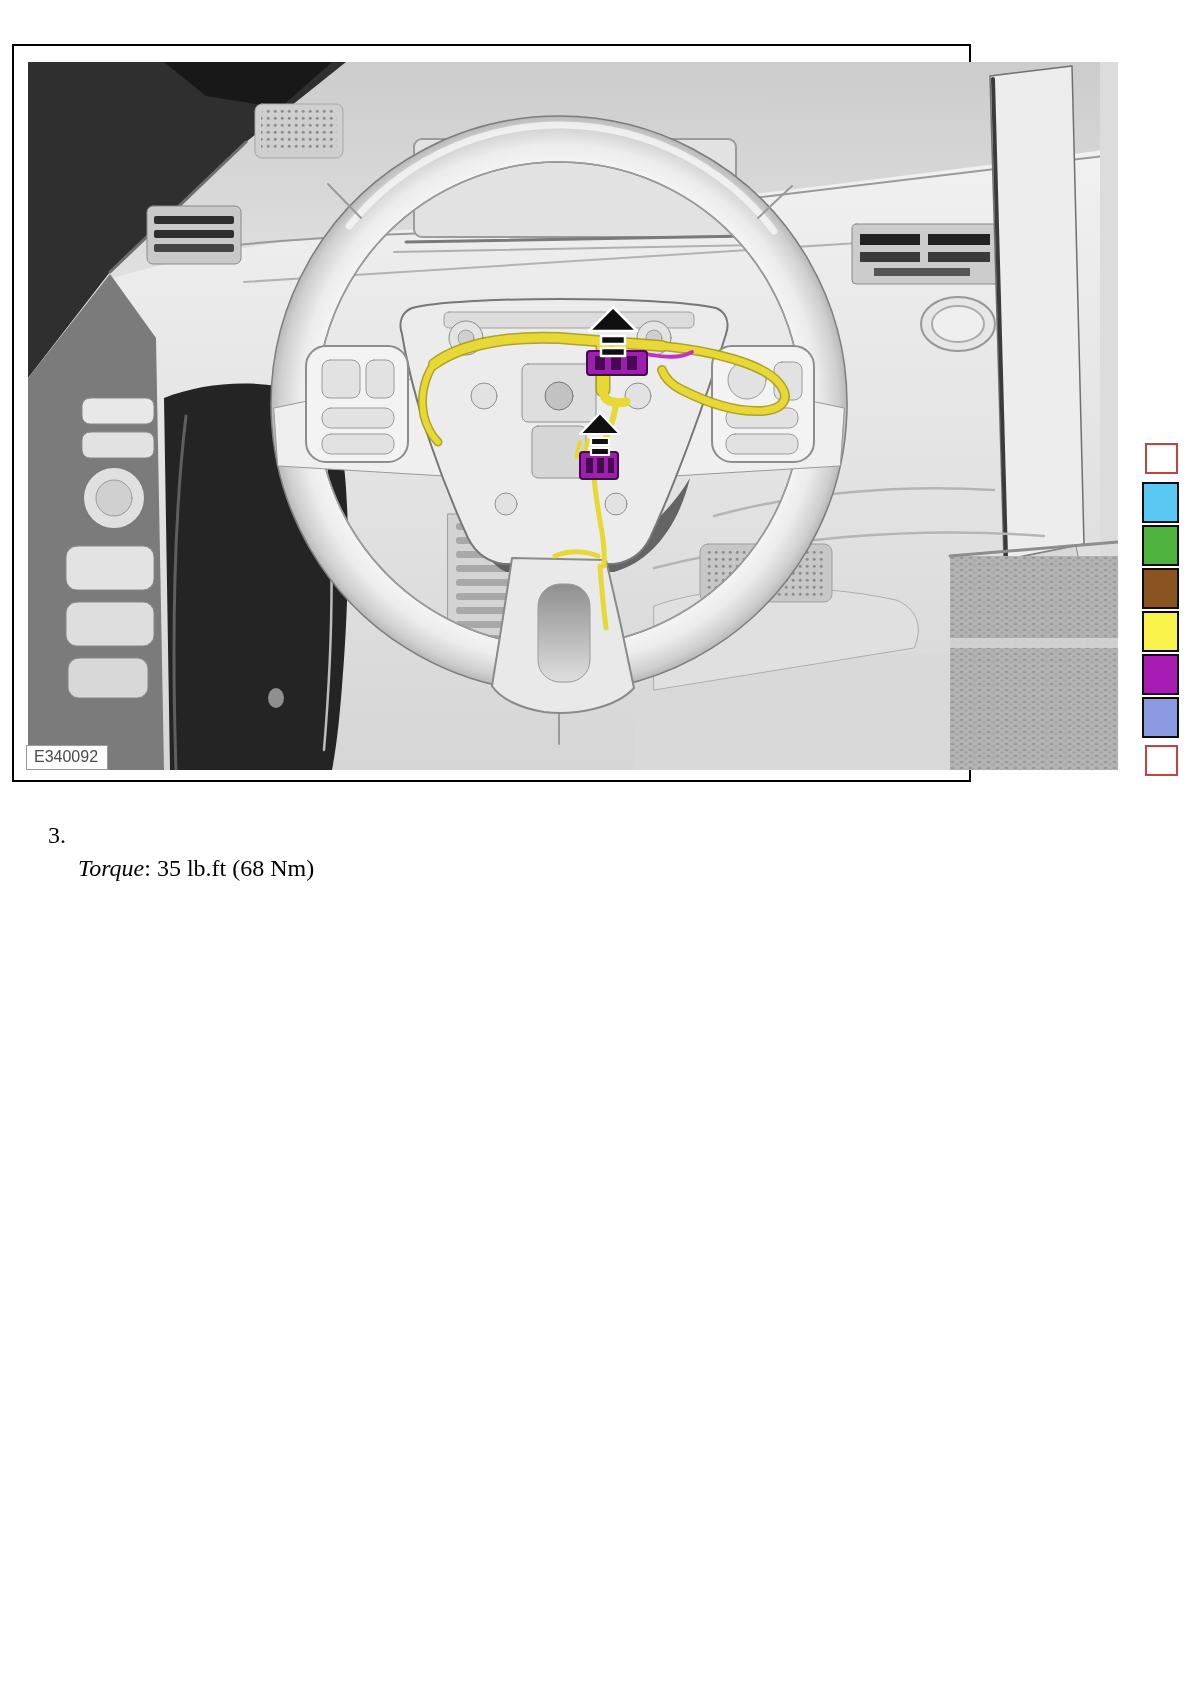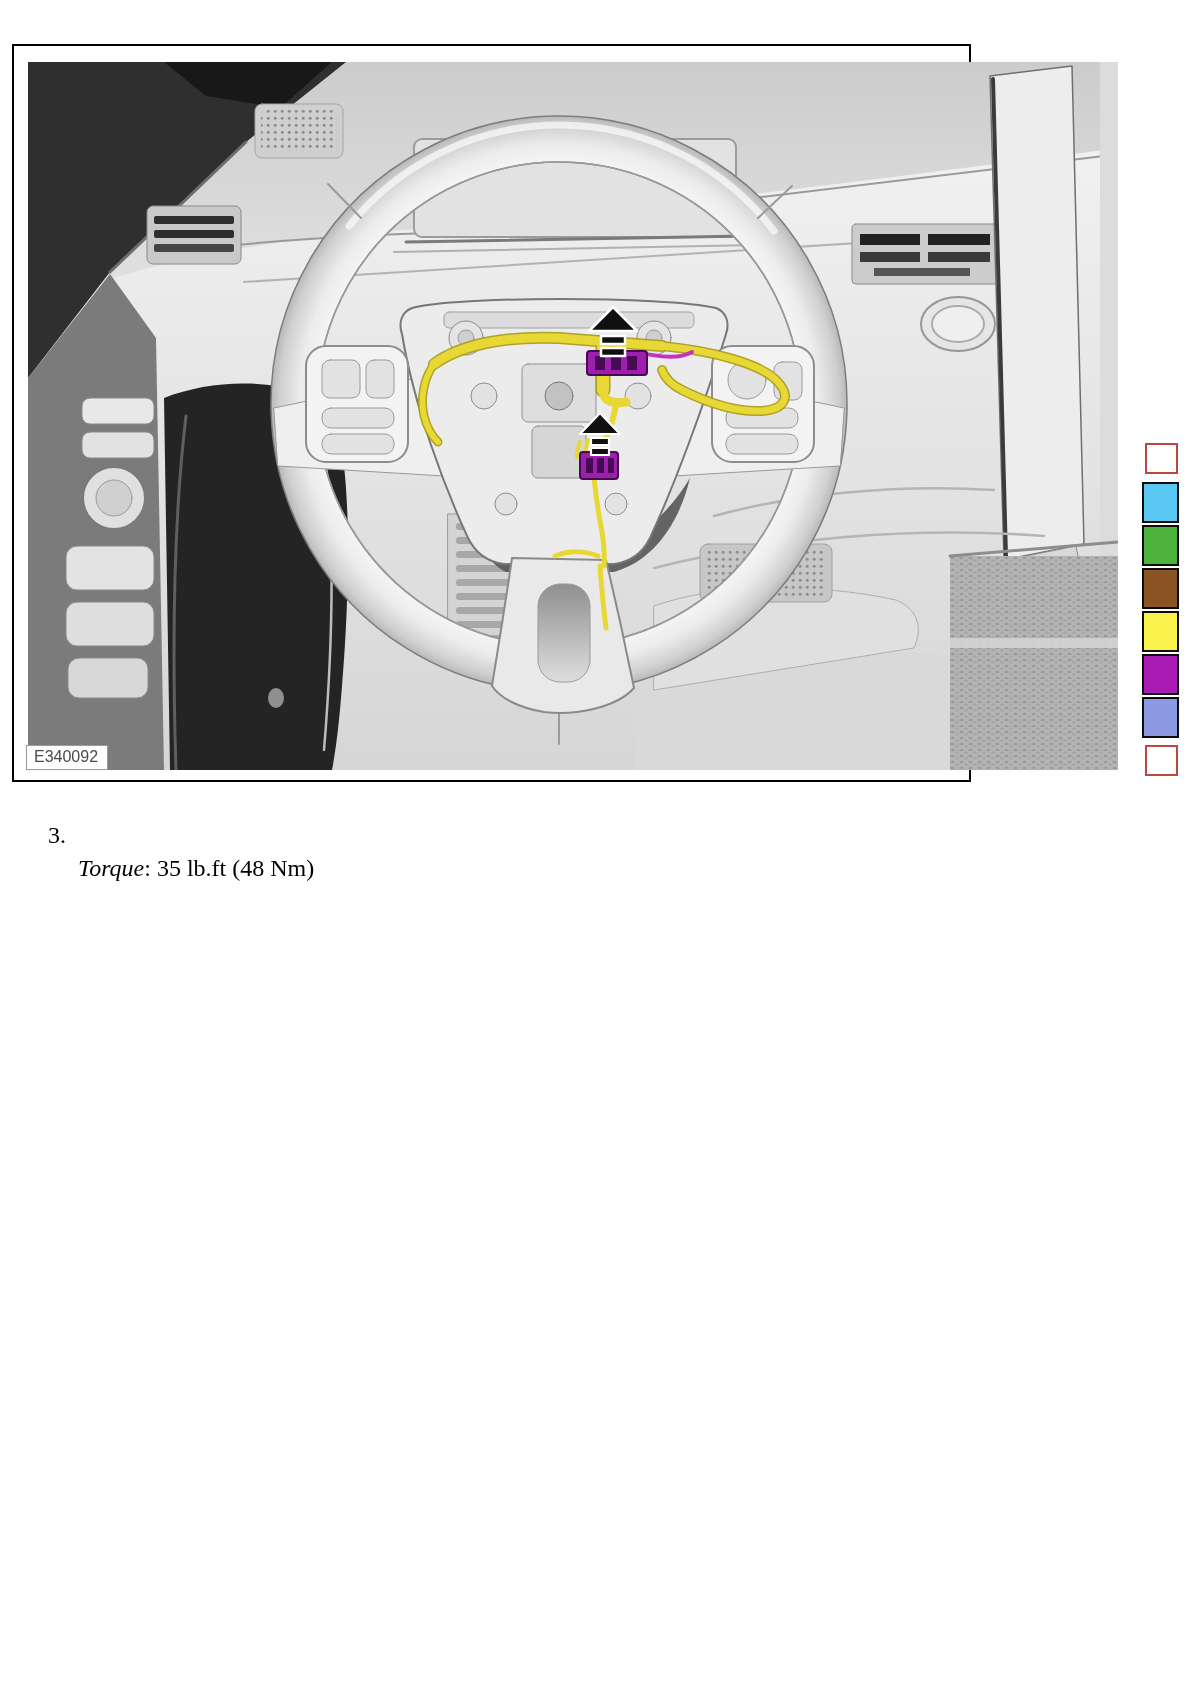": 35 lb.ft (48 Nm)" span { text: 48 -> 68 }
